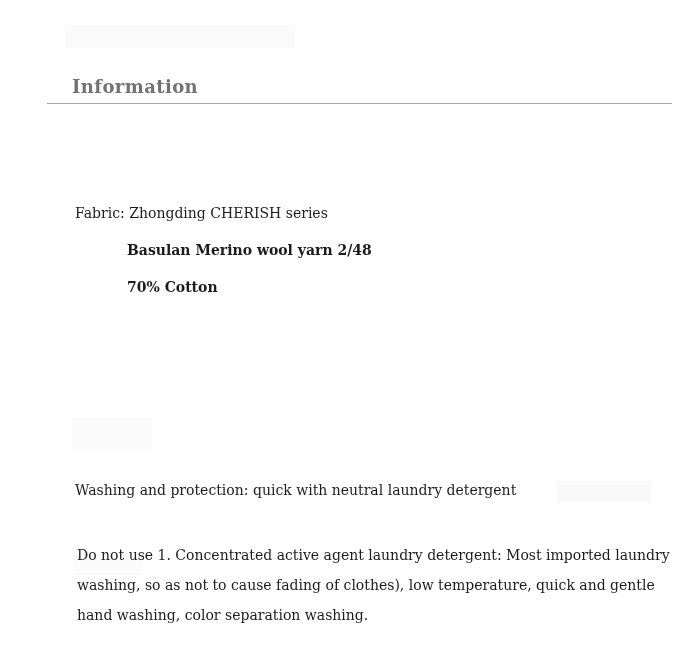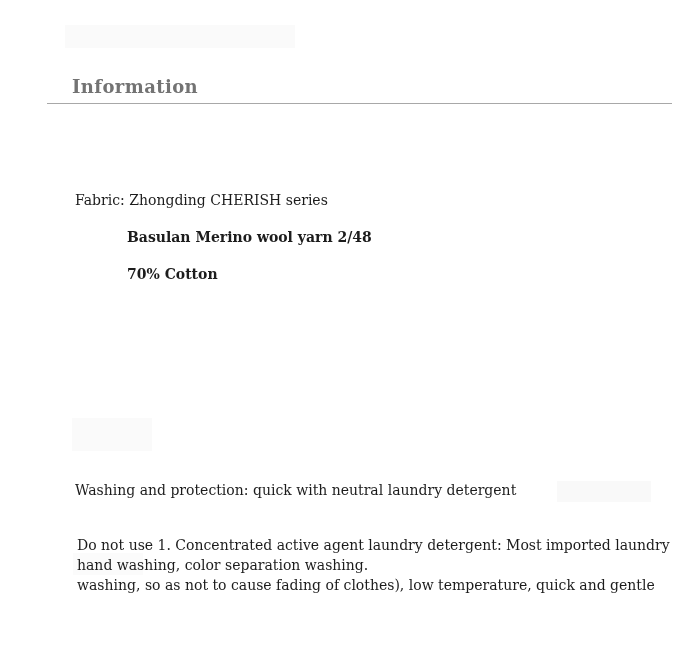"Fabric: Zhongding CHERISH series" .fabric-line { margin: 0 0 22px 0 -> 13px 0 22px 0 }
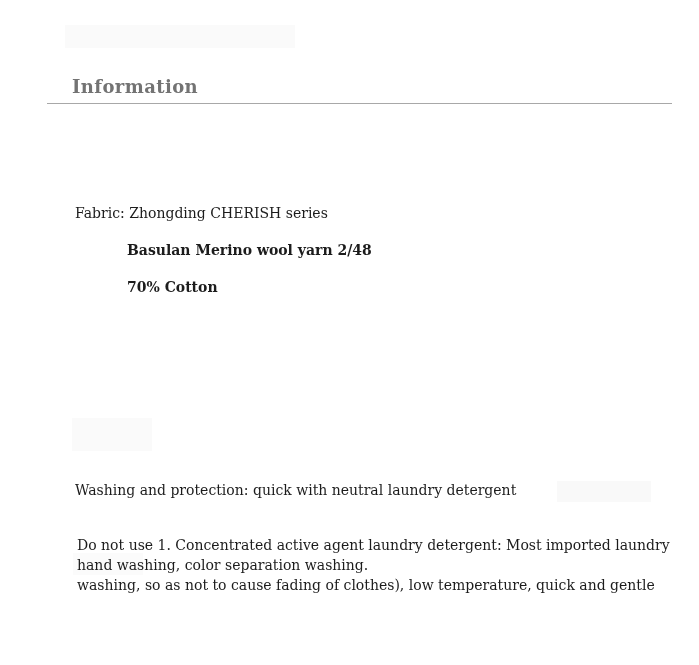"Do not use 1. Concentrated" .warning-line { margin-top: none -> 10px }
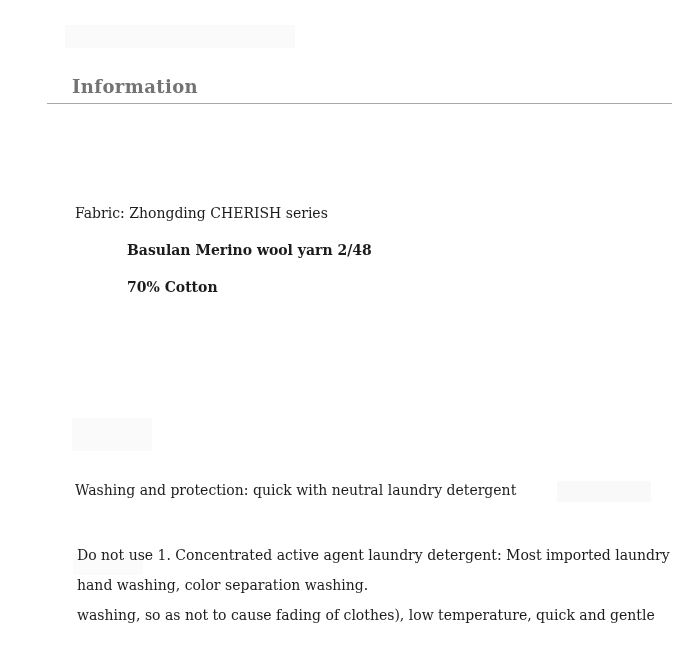"hand washing, color separation washing." div.warning-line { order: before "washing, so as not to" -> after "washing, so as not to" }
